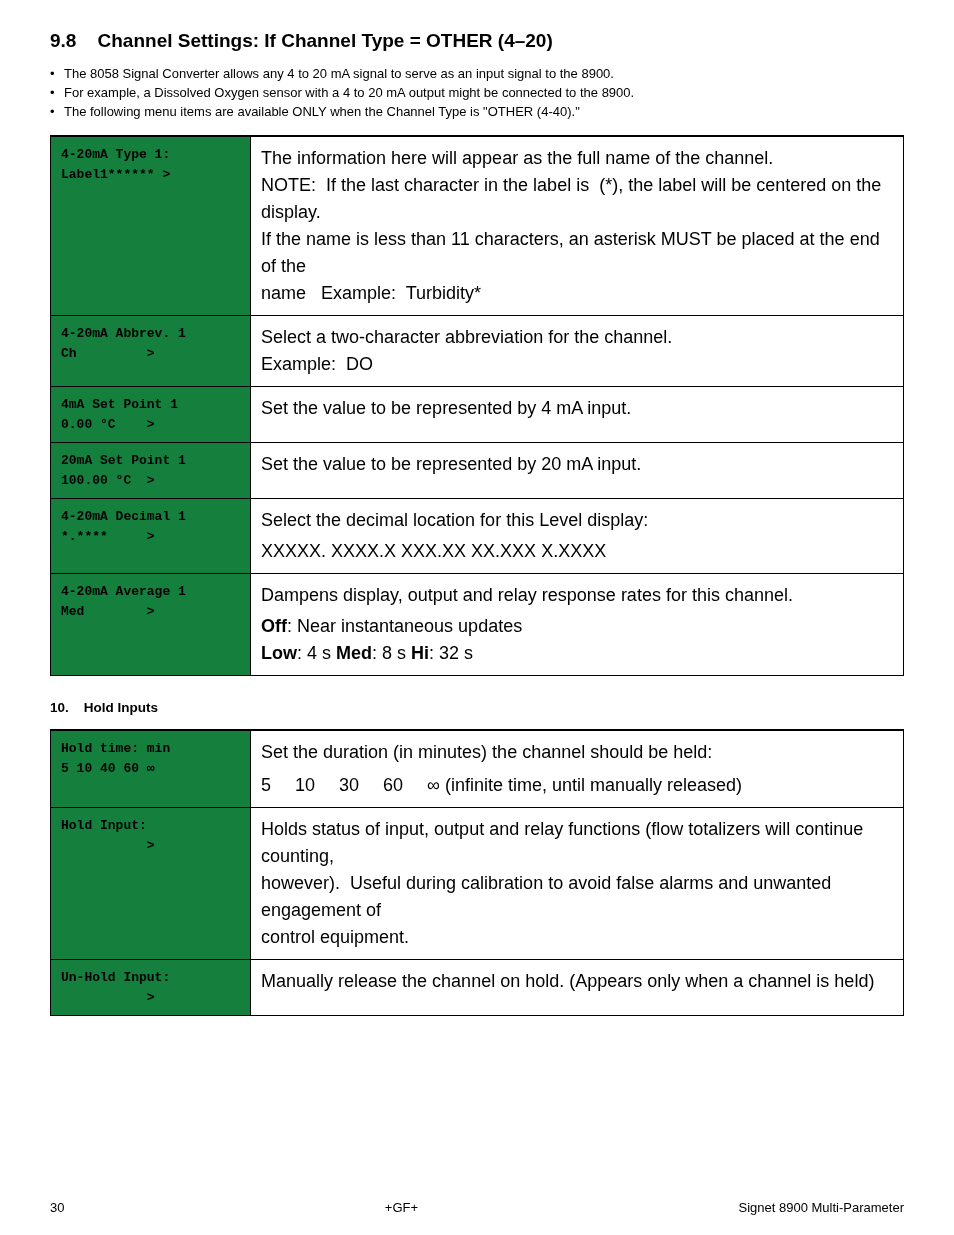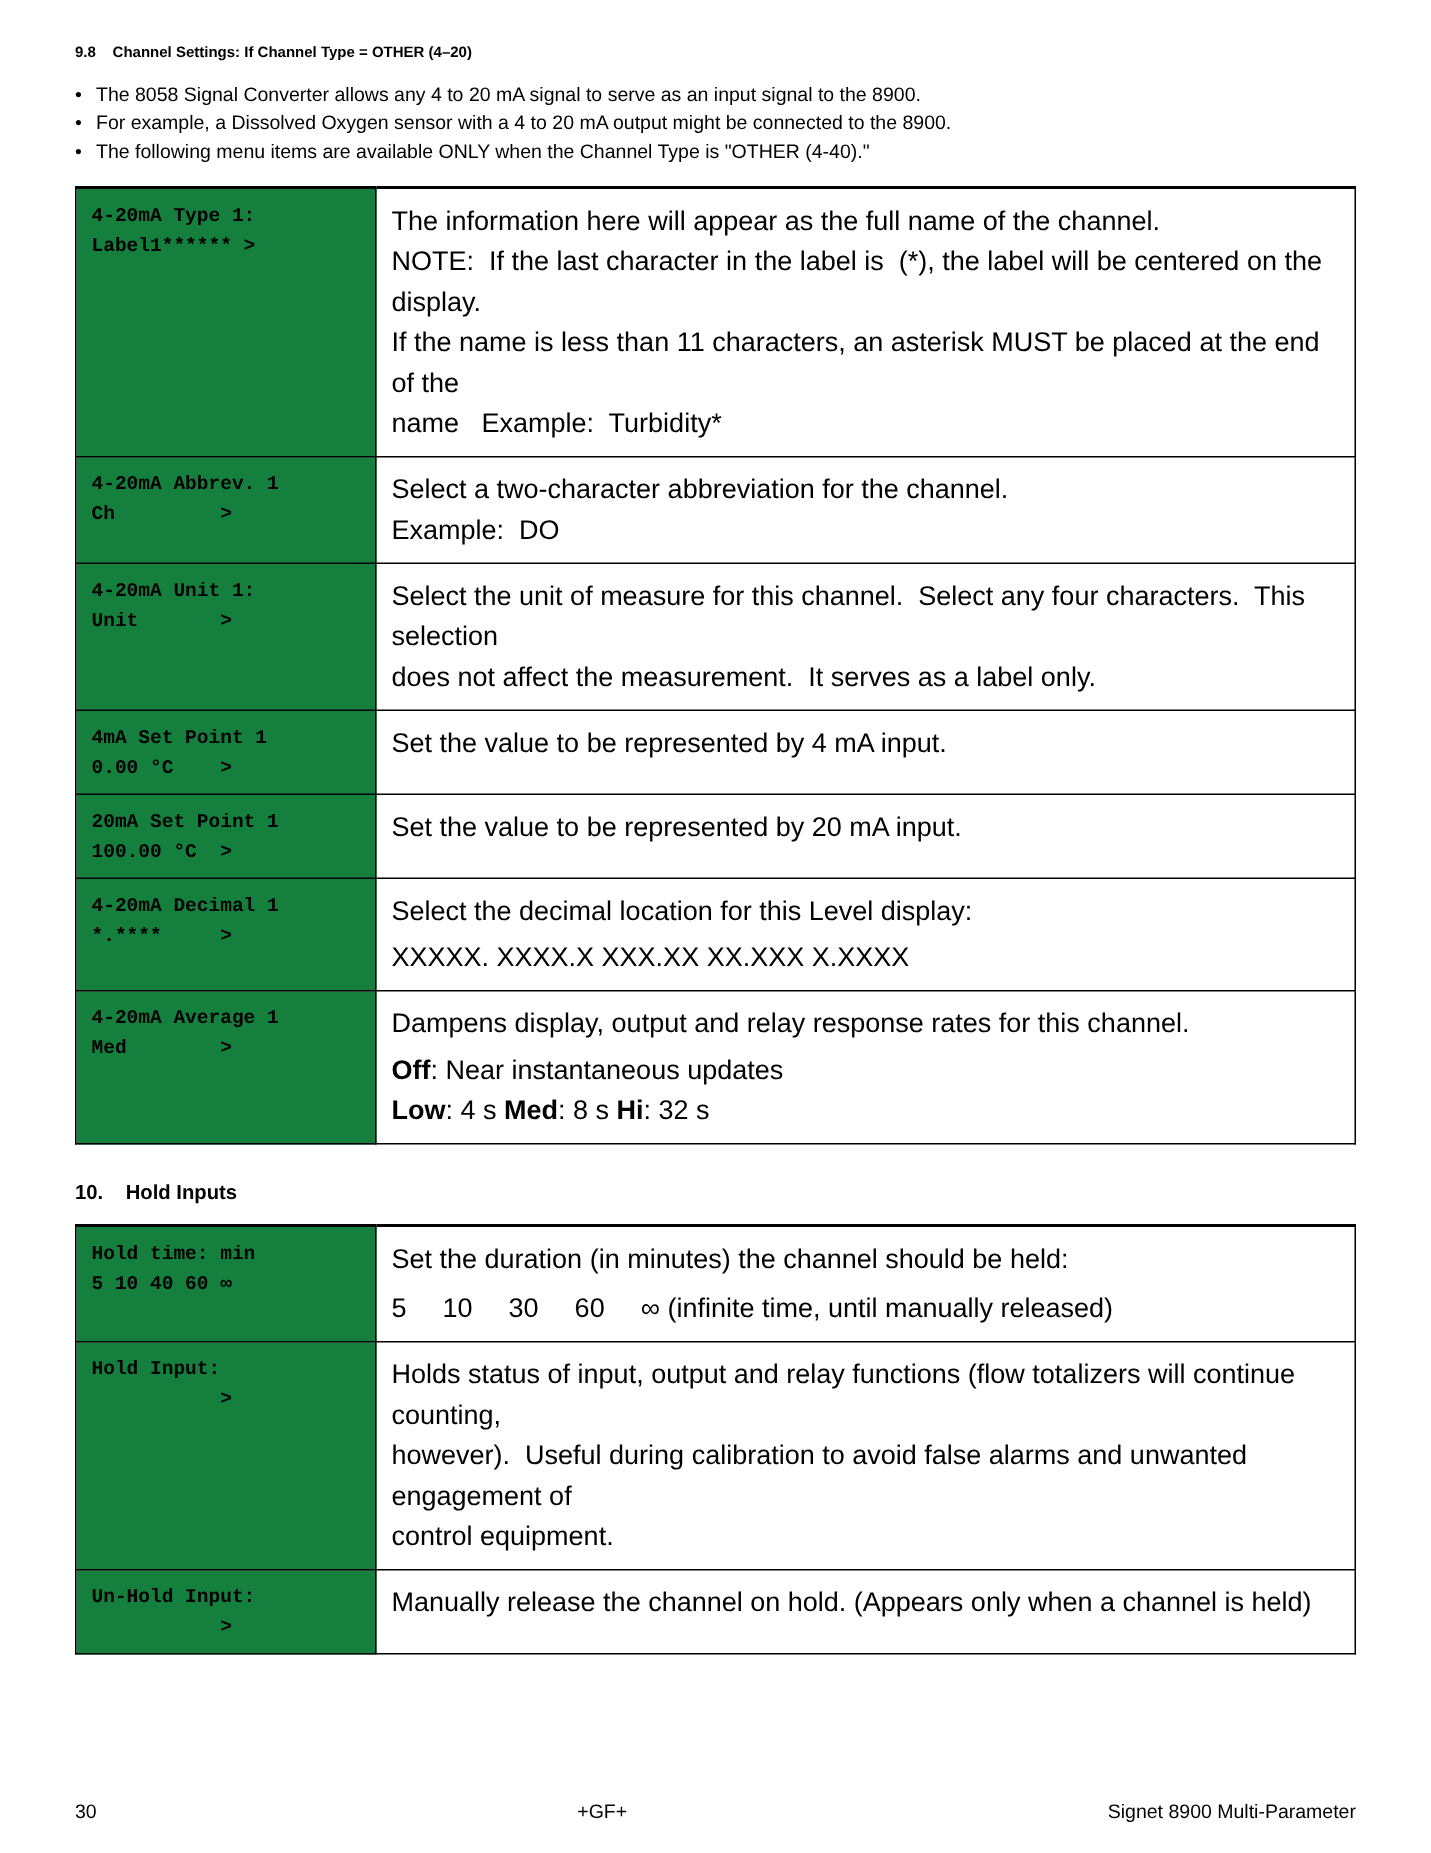"9.8 Channel Settings: If Channel" .section-heading { font-size: 10px -> 19px }
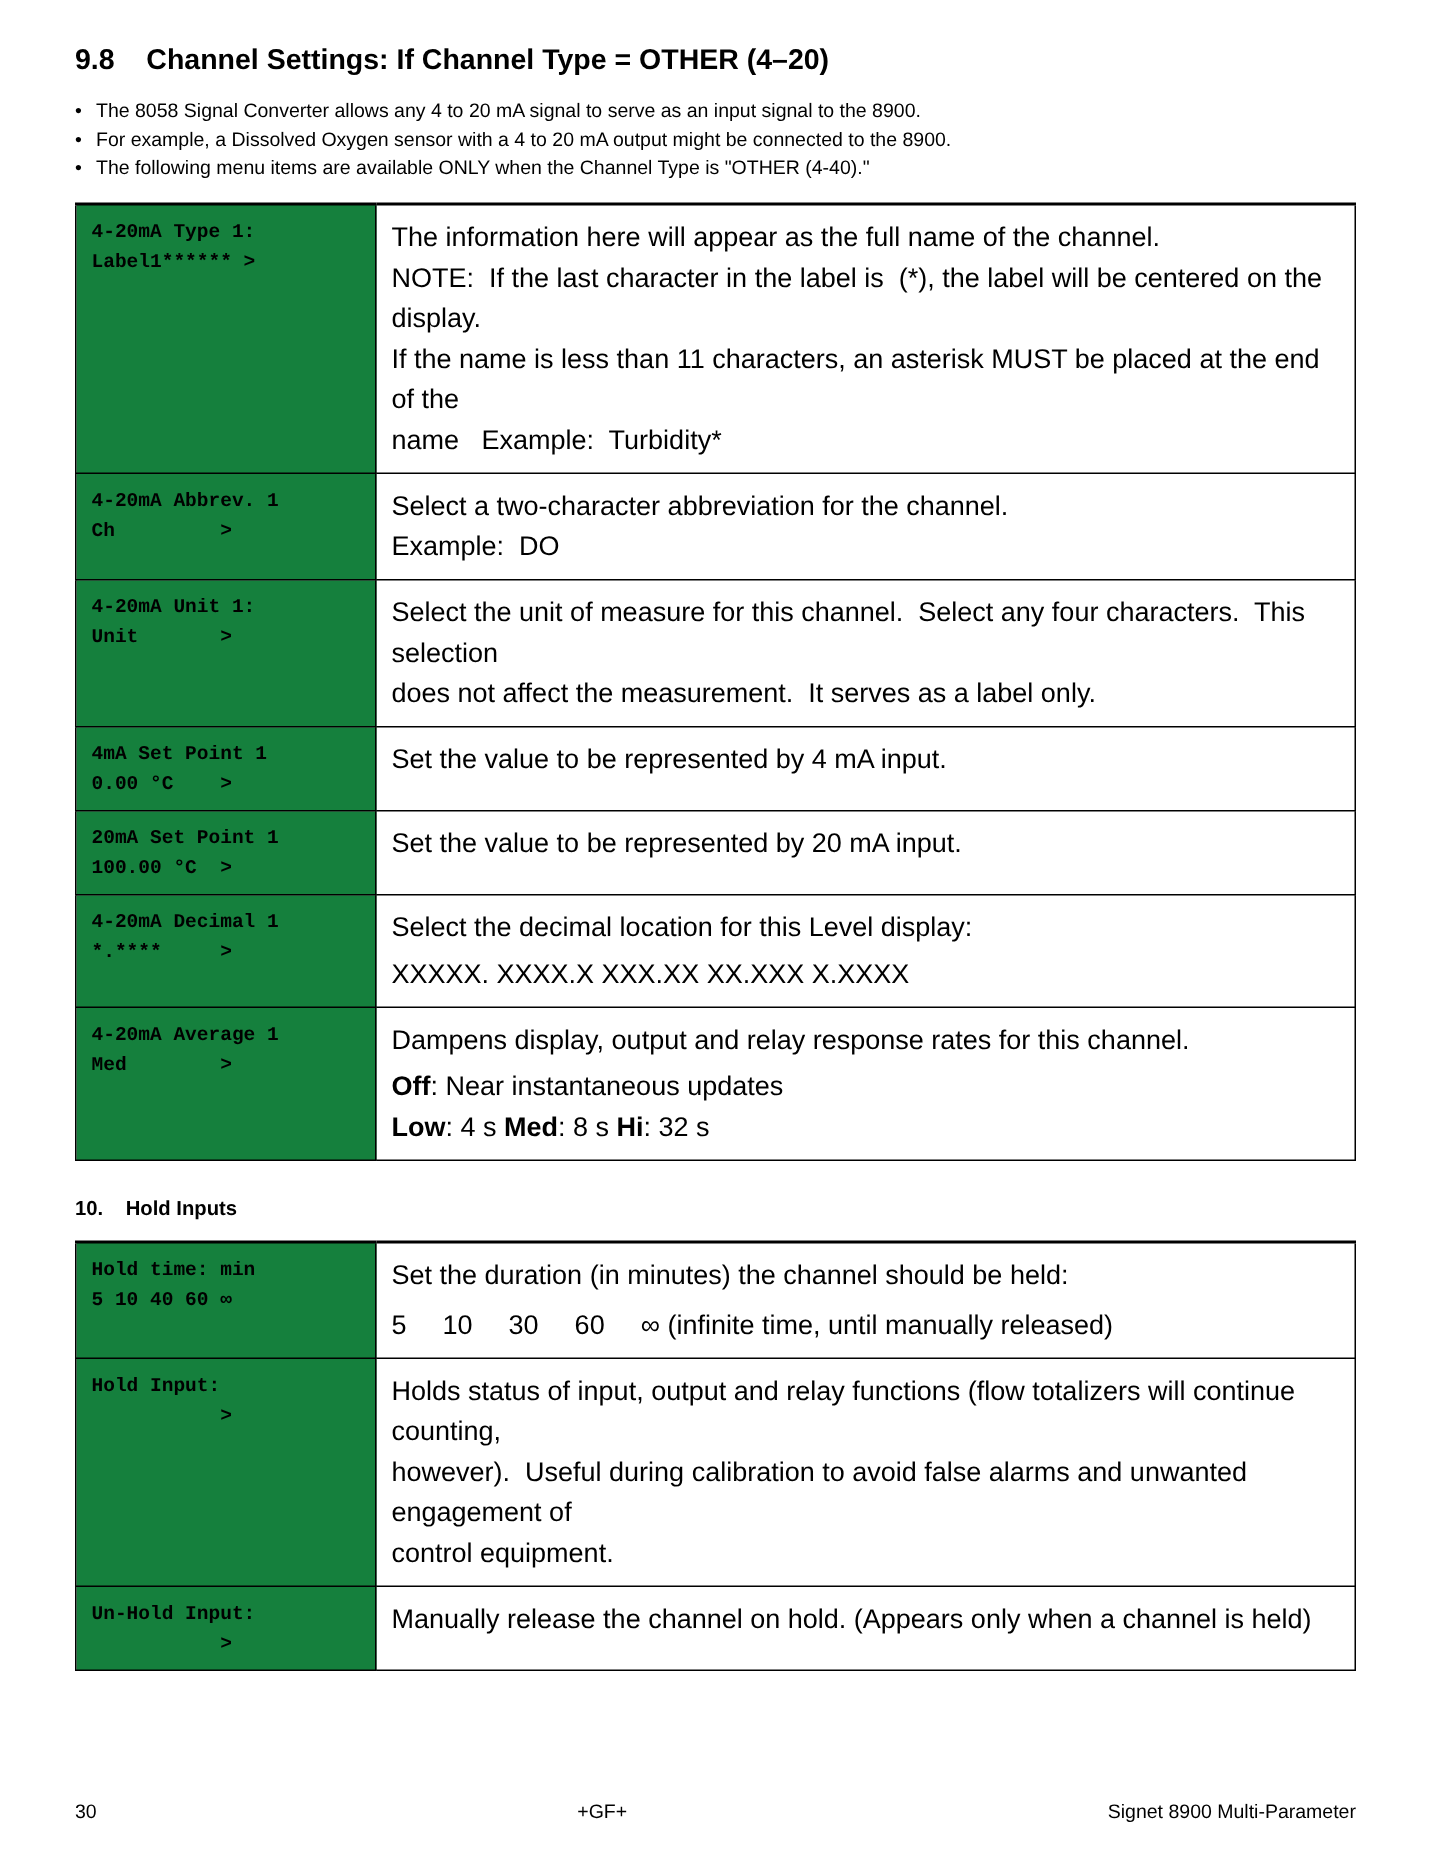"4-20mA Unit 1:" tr { html: <tr> <td>4-20mA Unit 1: Unit &gt;</td> <td>Select the unit of measure for this channel. Select any four characters. This selection does not affect the measurement. It serves as a label only.</td> </tr> -> none }
